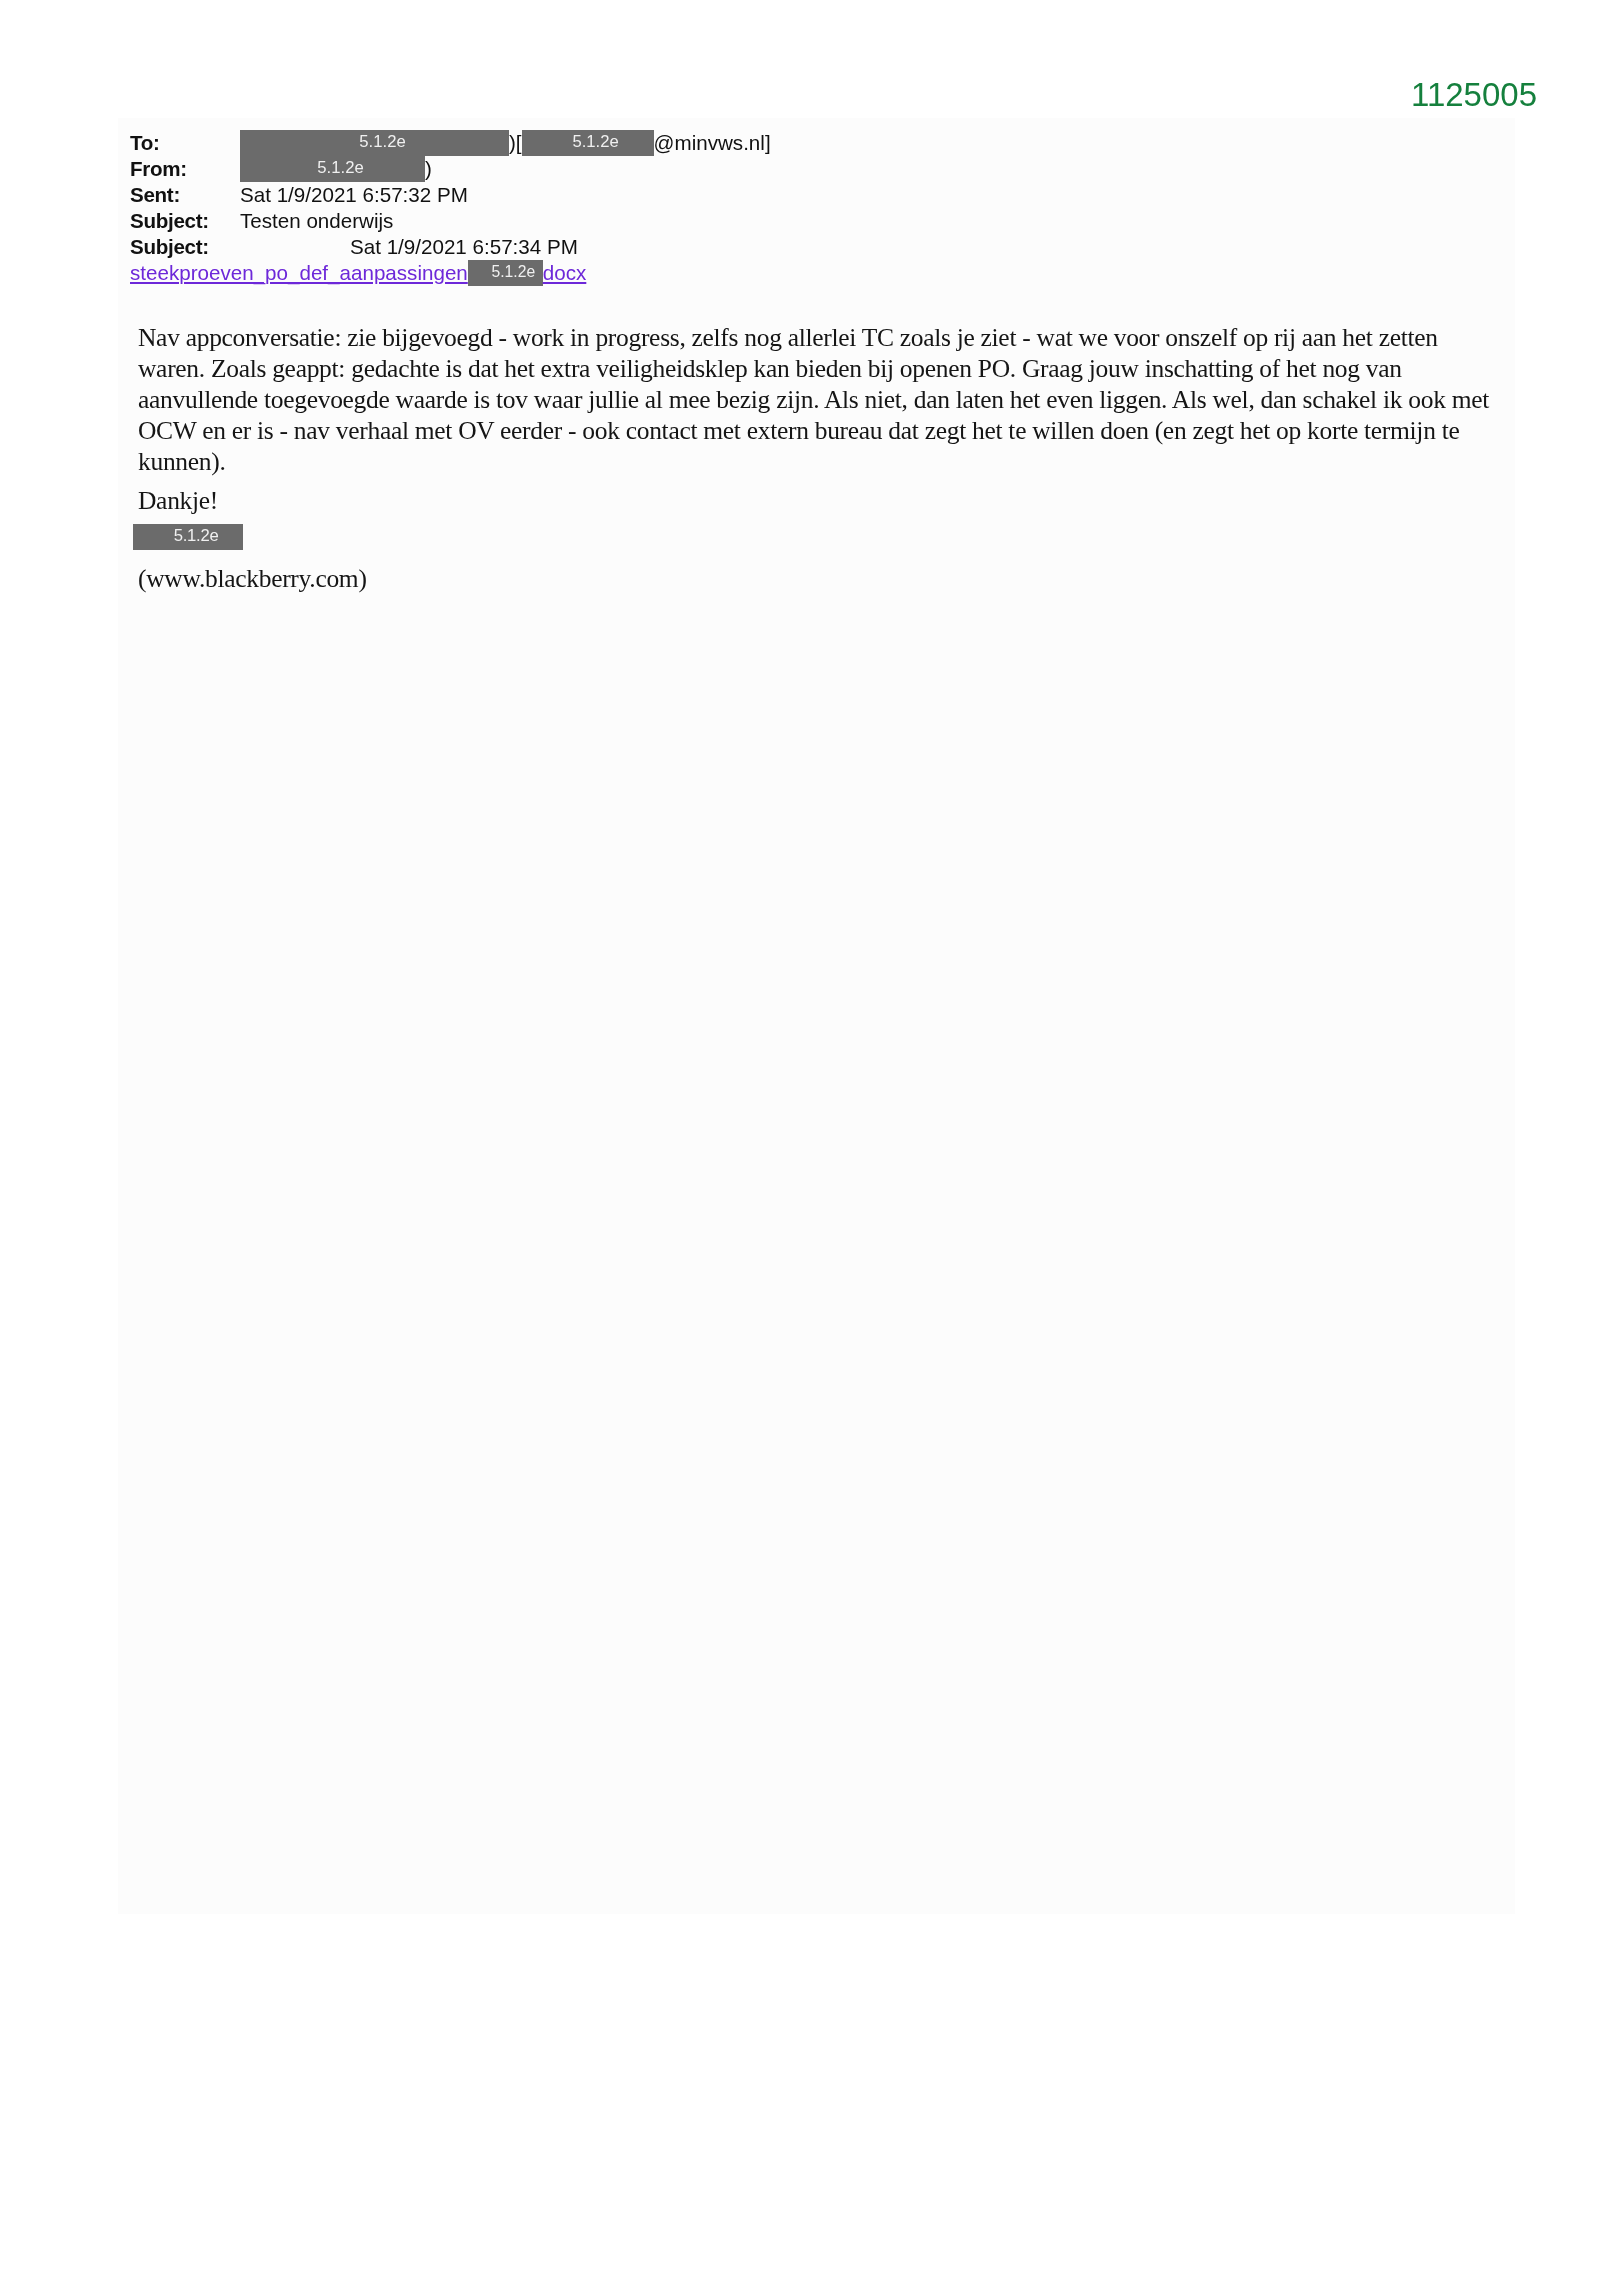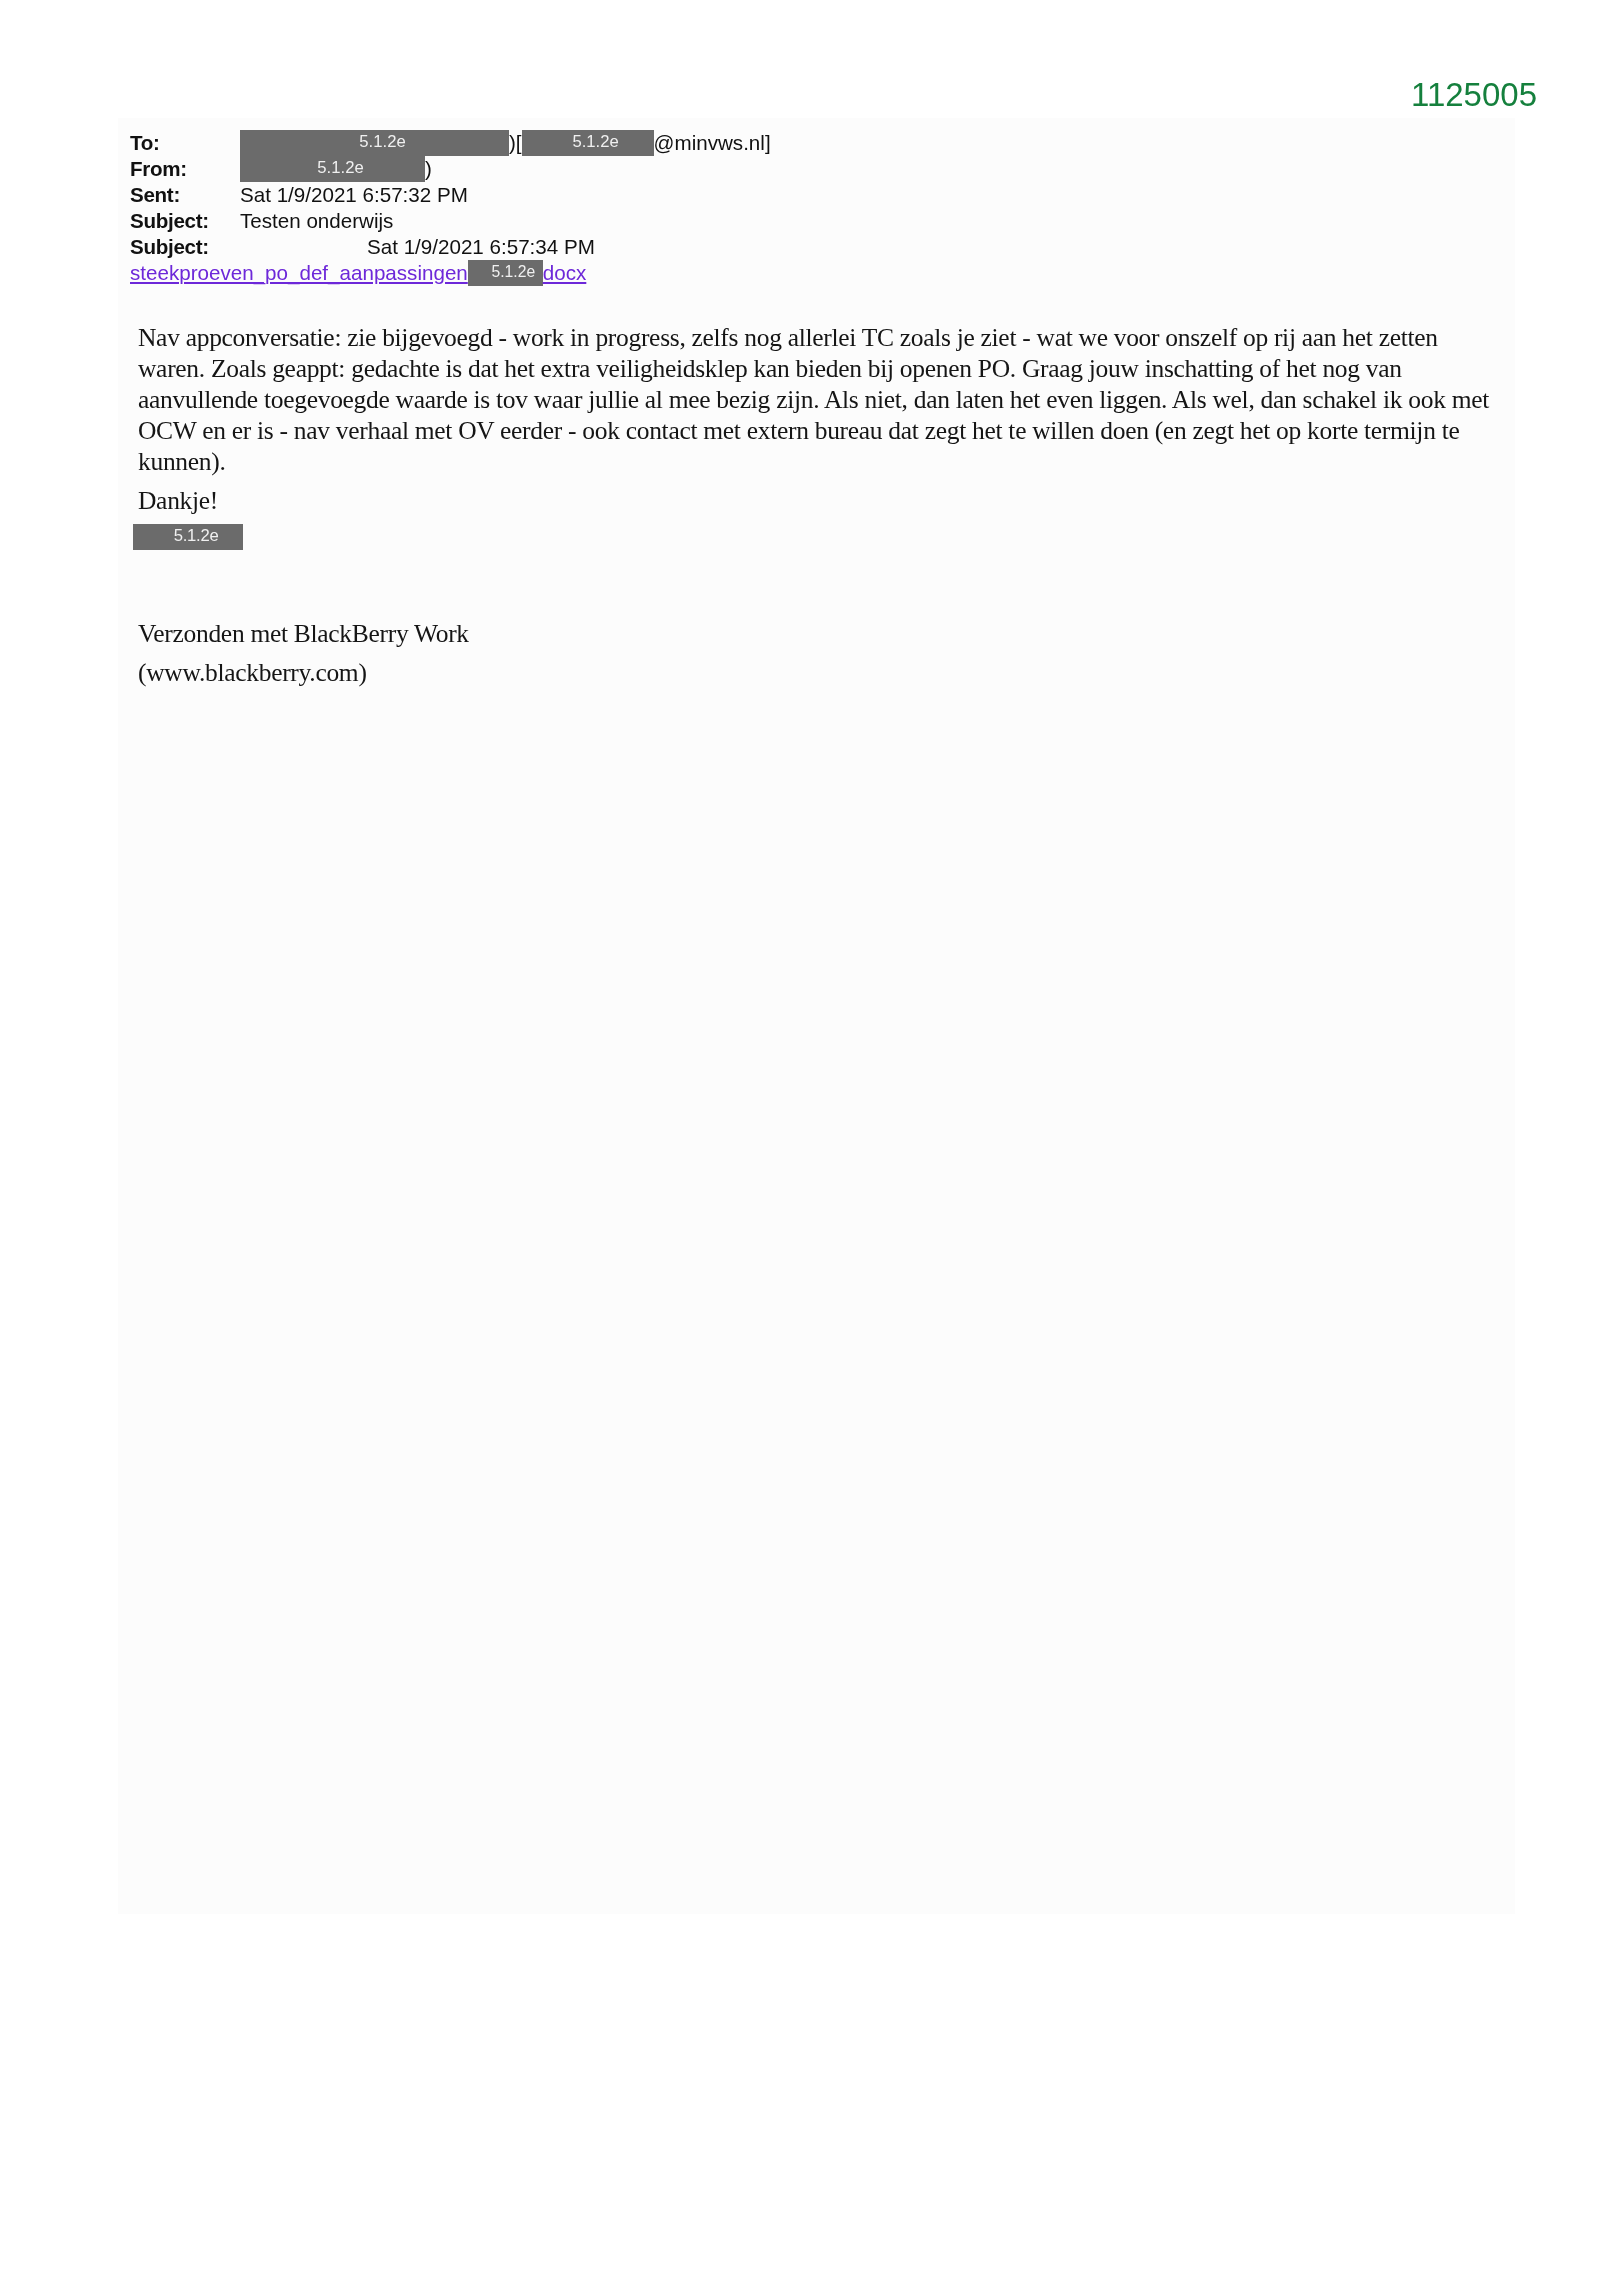"Sat 1/9/2021 6:57:34 PM" span.hdr-val { left: 237px -> 220px }
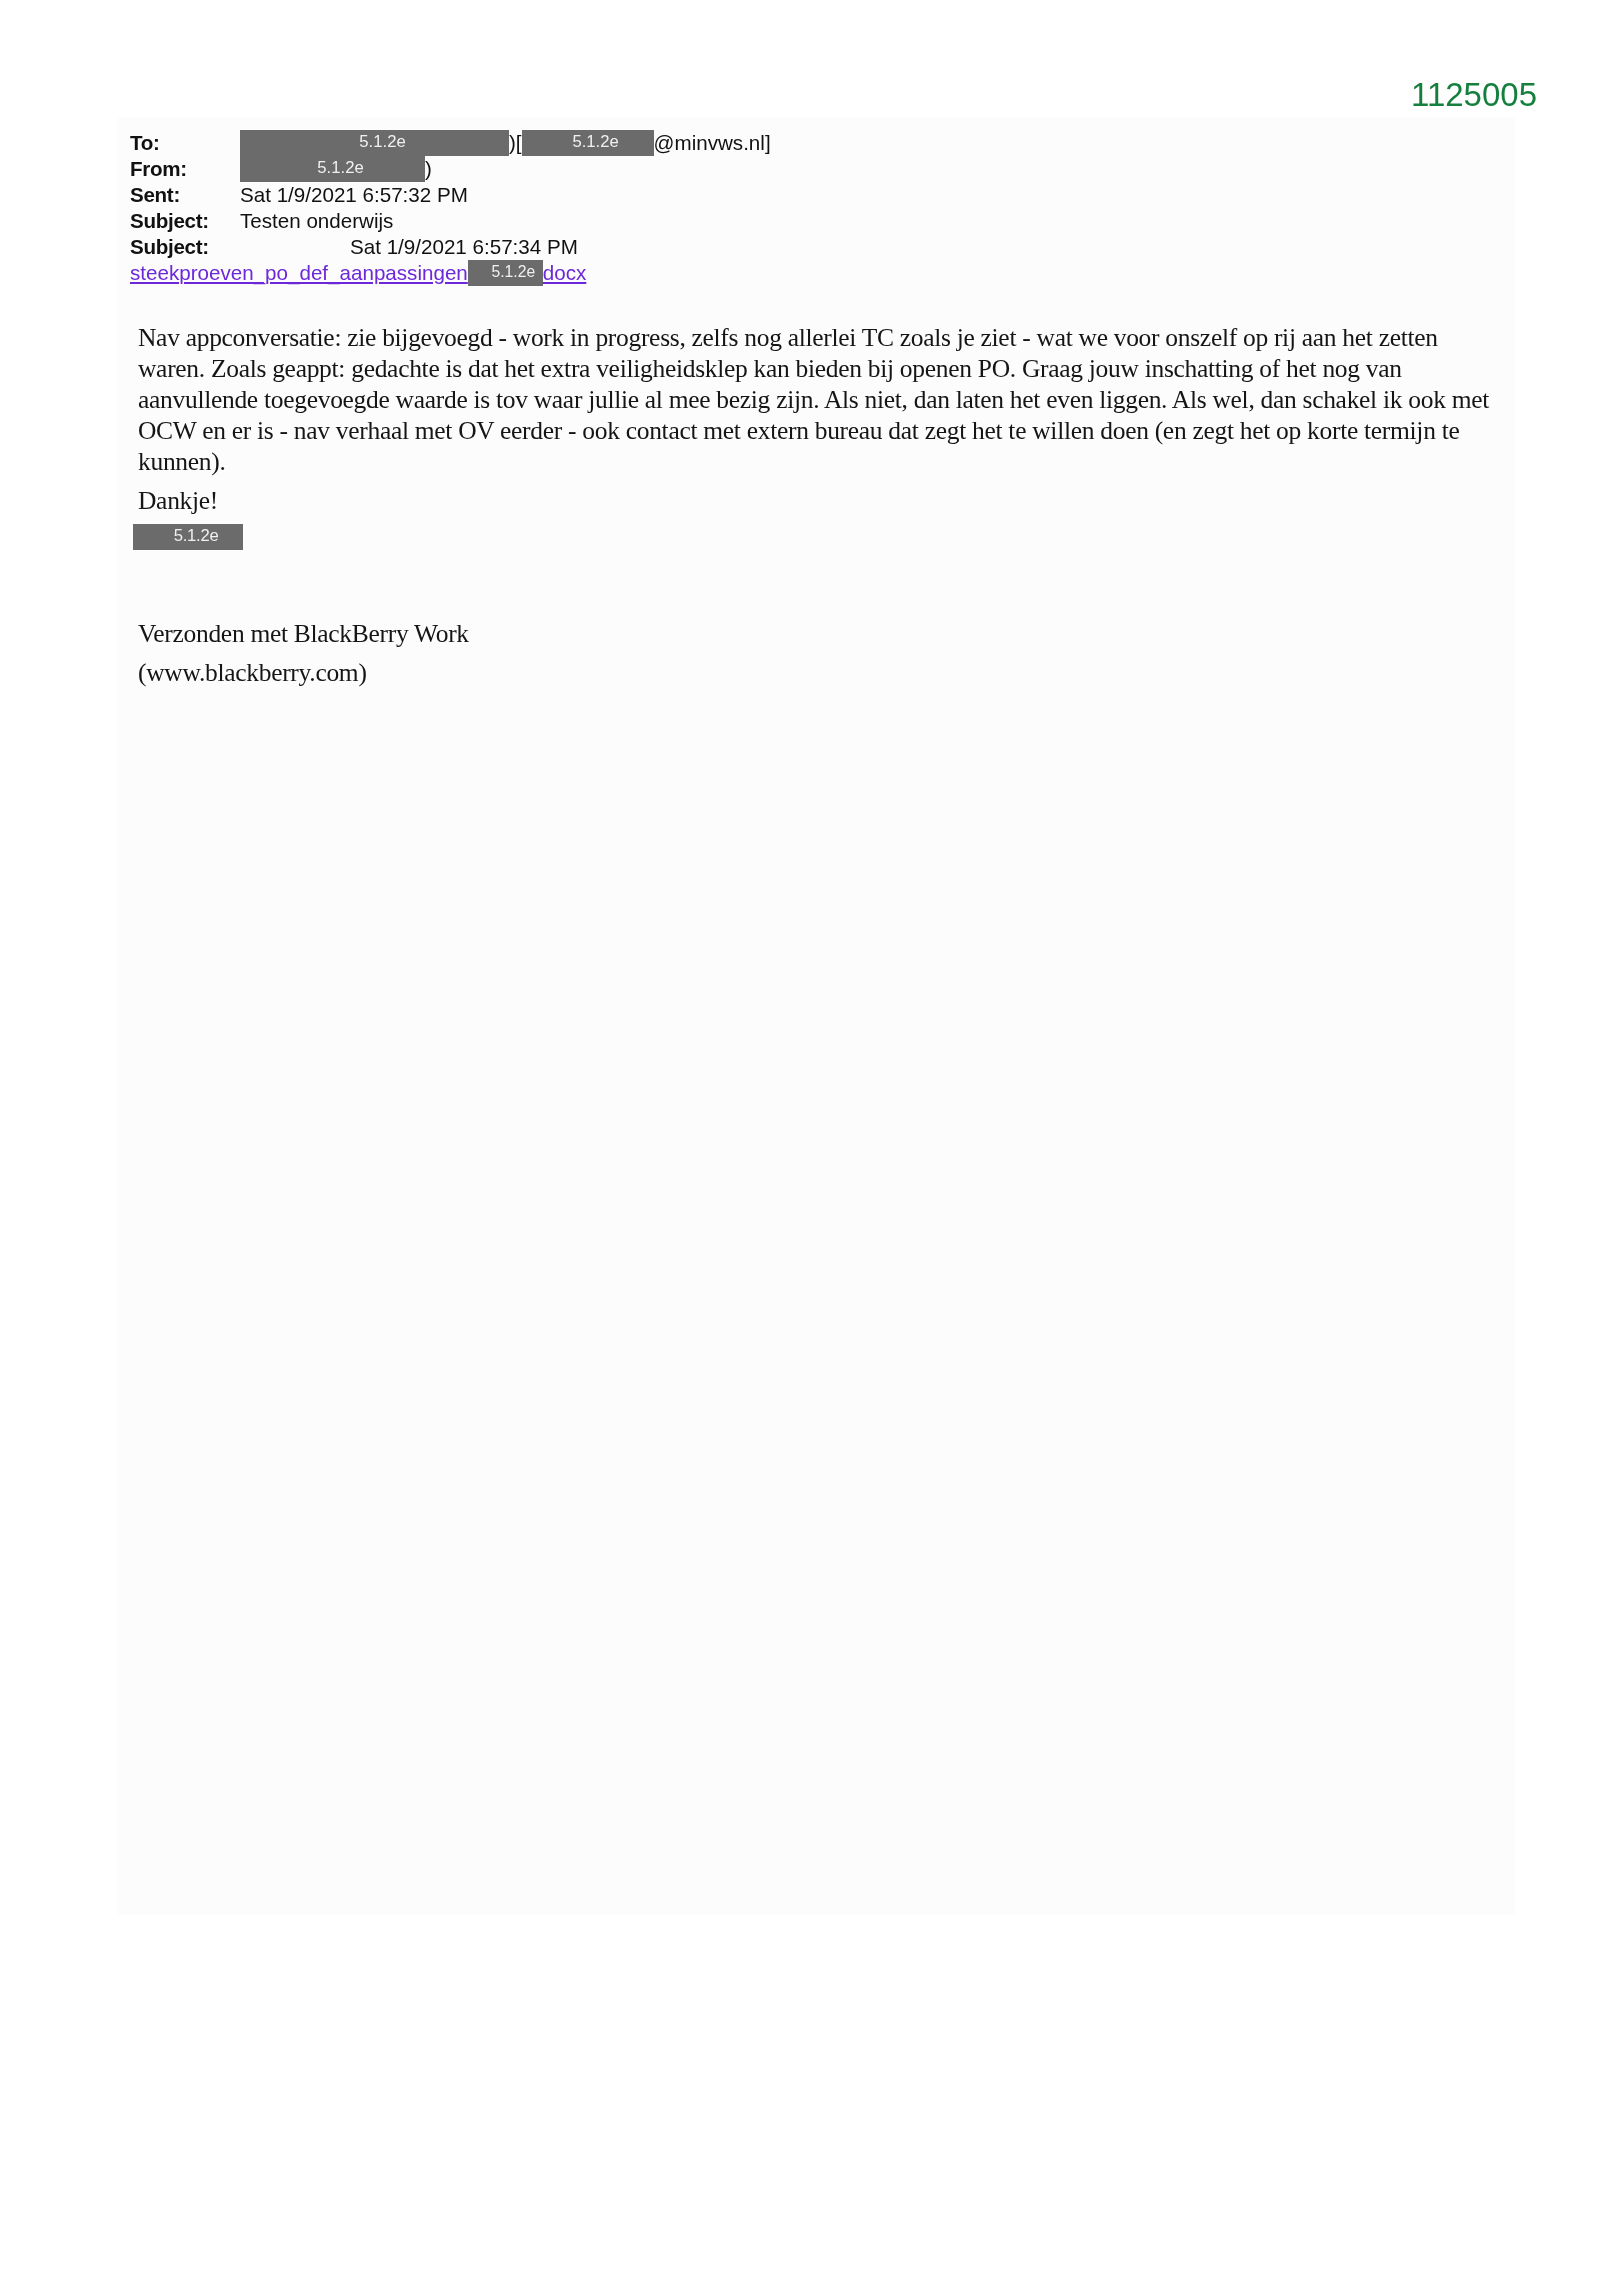"Verzonden met BlackBerry Work" p.footer-text { html: <p>Verzonden met BlackBerry Work</p> -> none }
